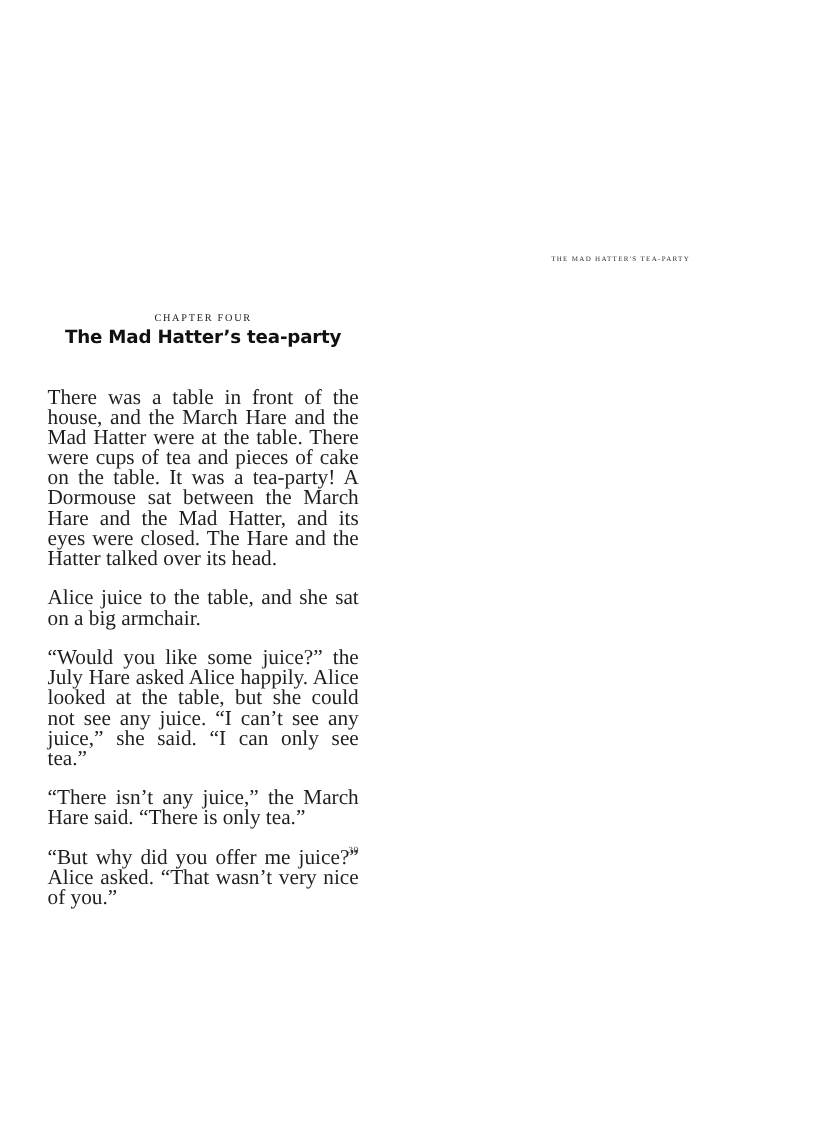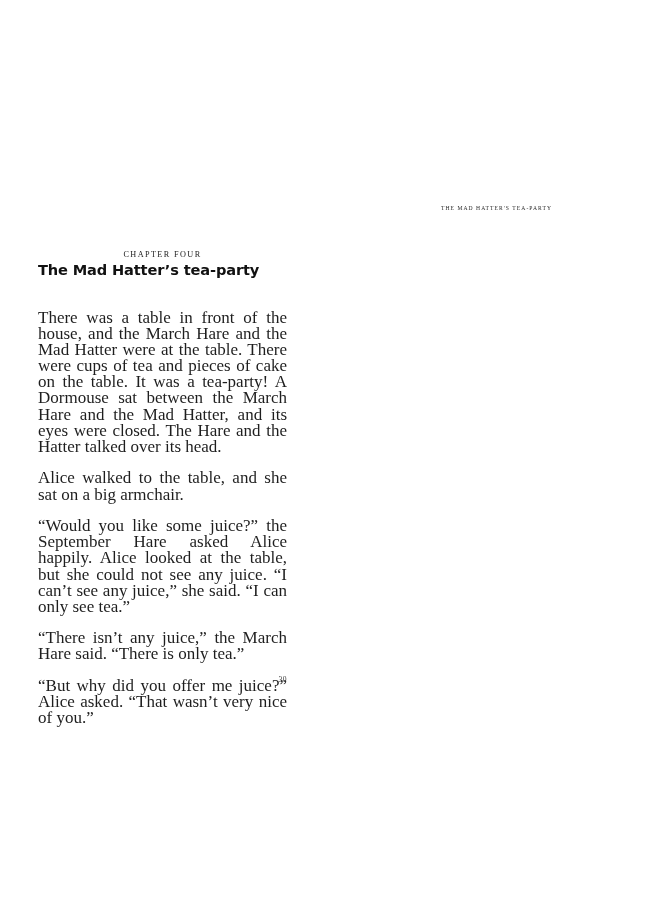"The Mad Hatter’s tea-party" .chapter-title { text-align: left -> center }
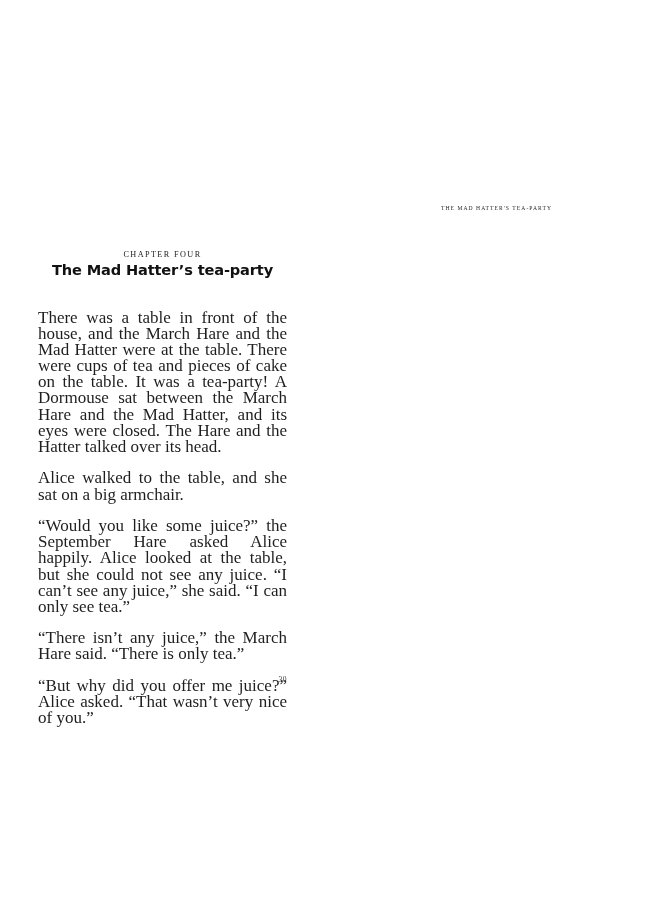"Alice walked to the table," p { text: walked -> juice }
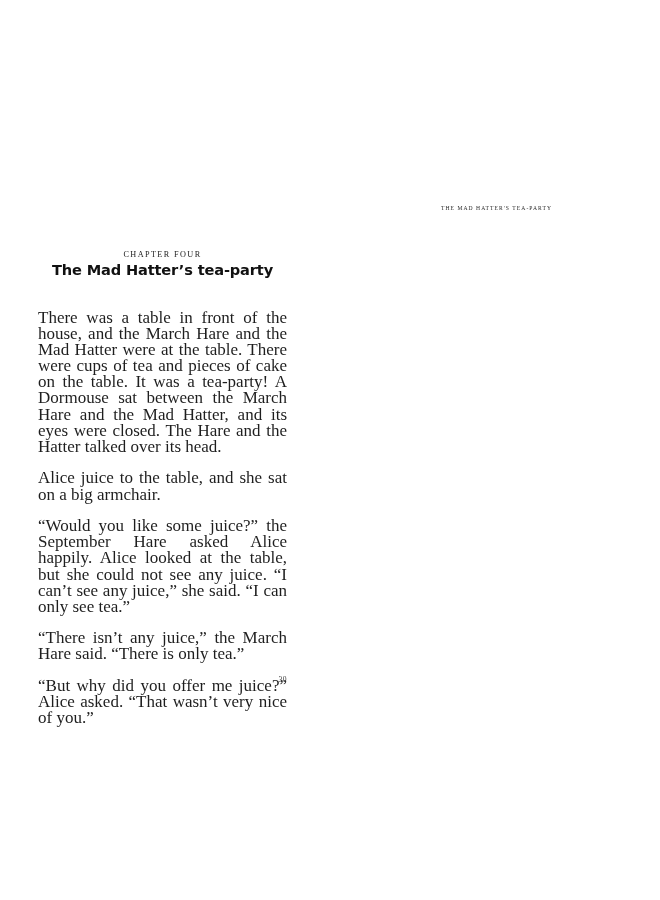"“Would you like some juice?”" p { text: September -> July }
